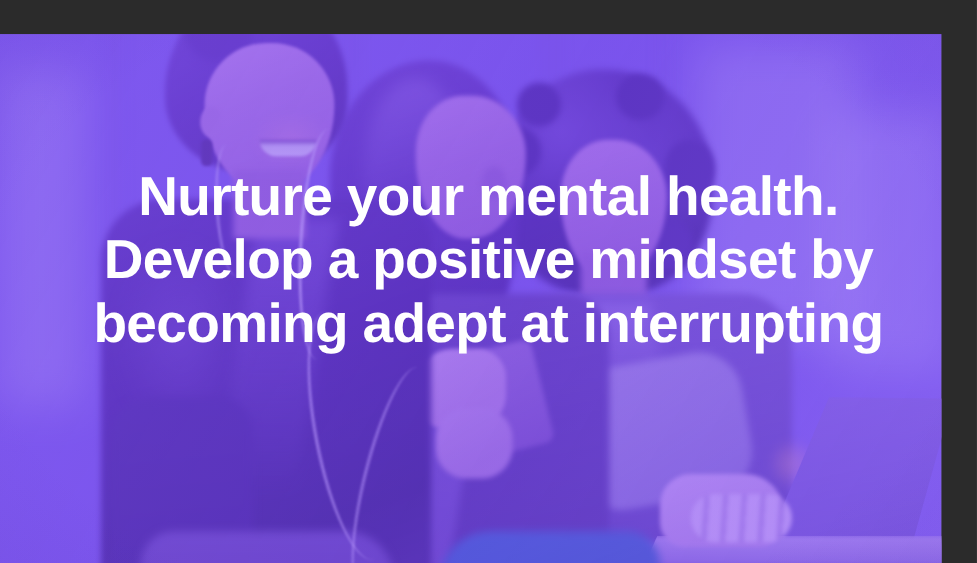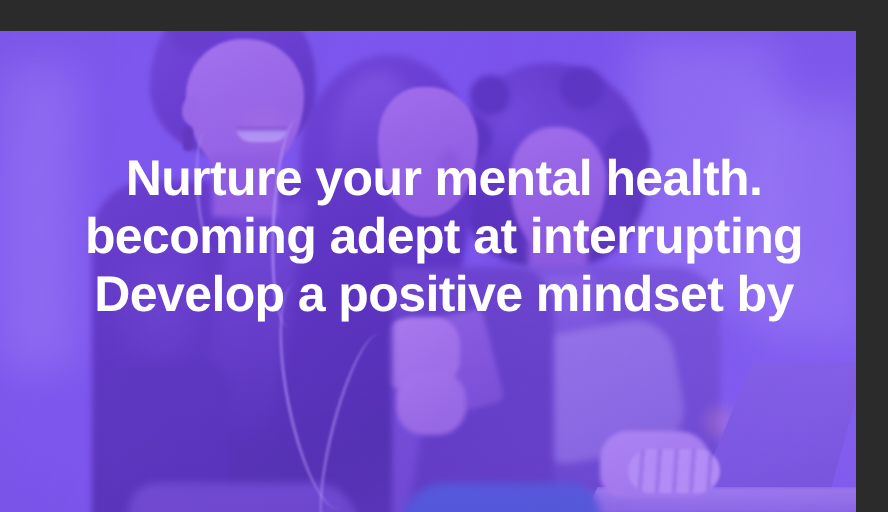"becoming adept at interrupting" span.ln { order: before "Develop a positive mindset by" -> after "Develop a positive mindset by" }
